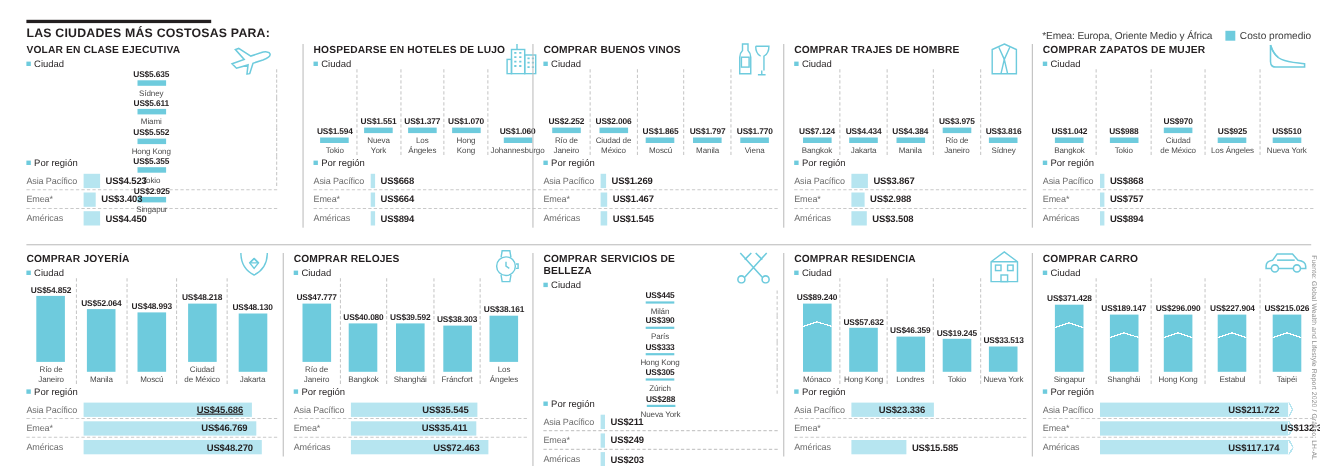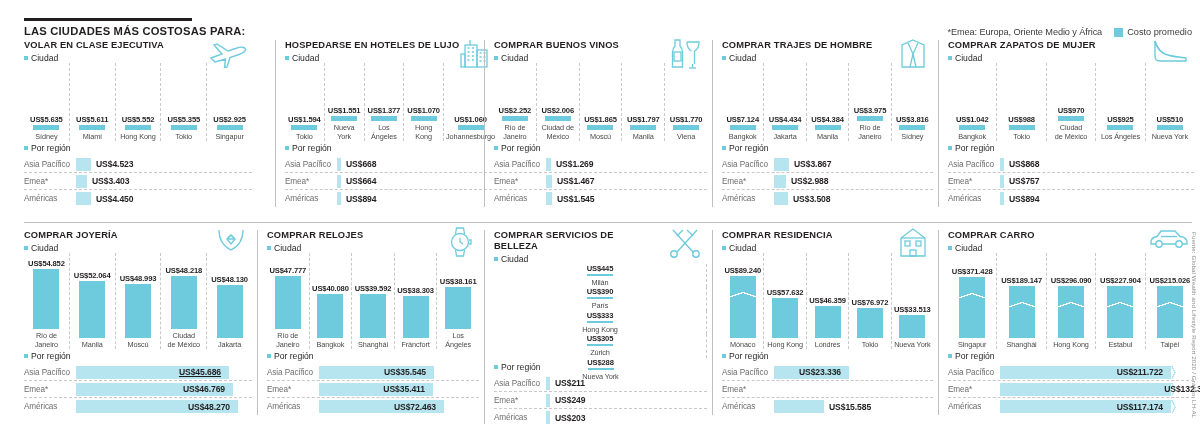"US$5.635" div.cities { flex-direction: none -> column }
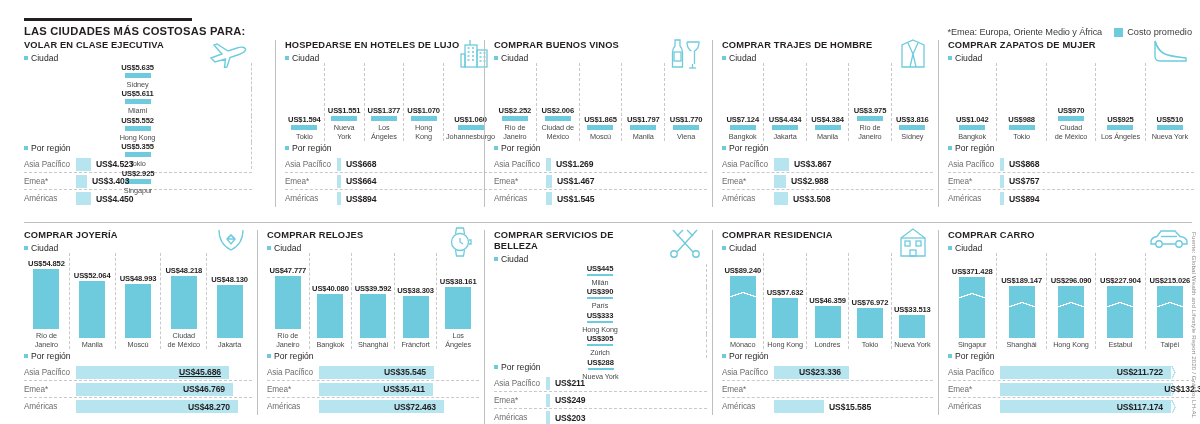"US$76.972" div.city-val { text: US$76.972 -> US$19.245 }
